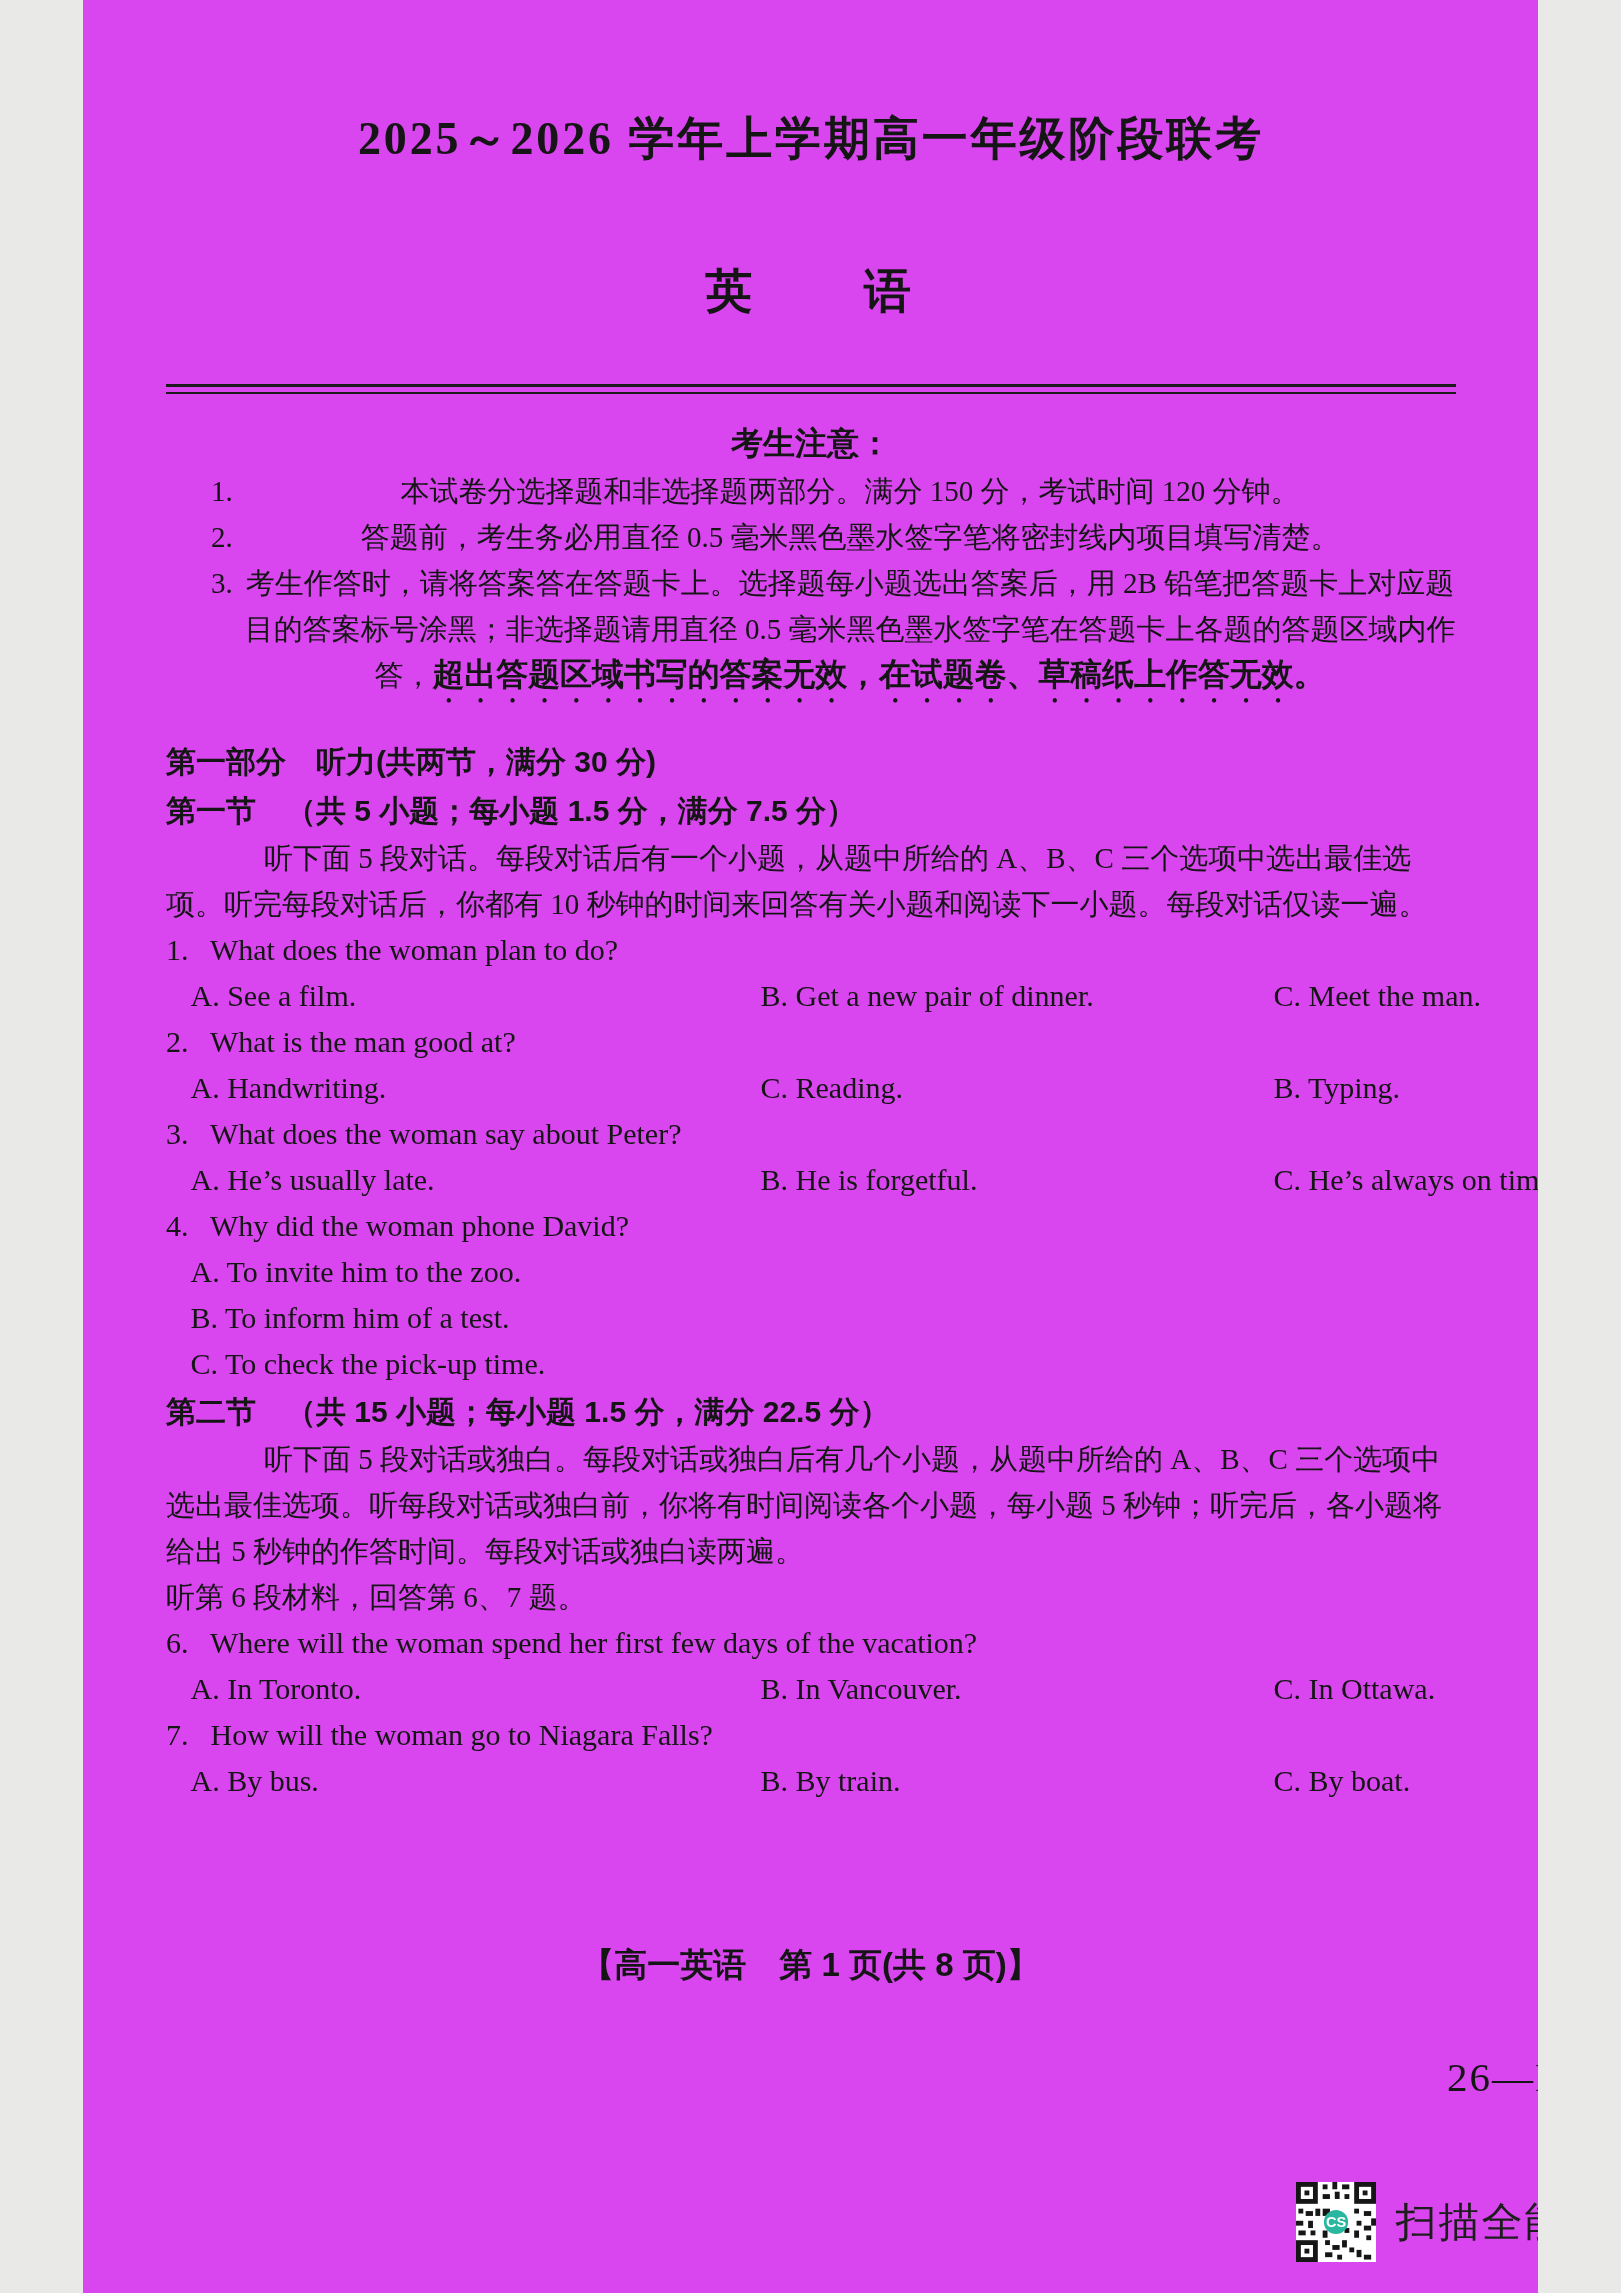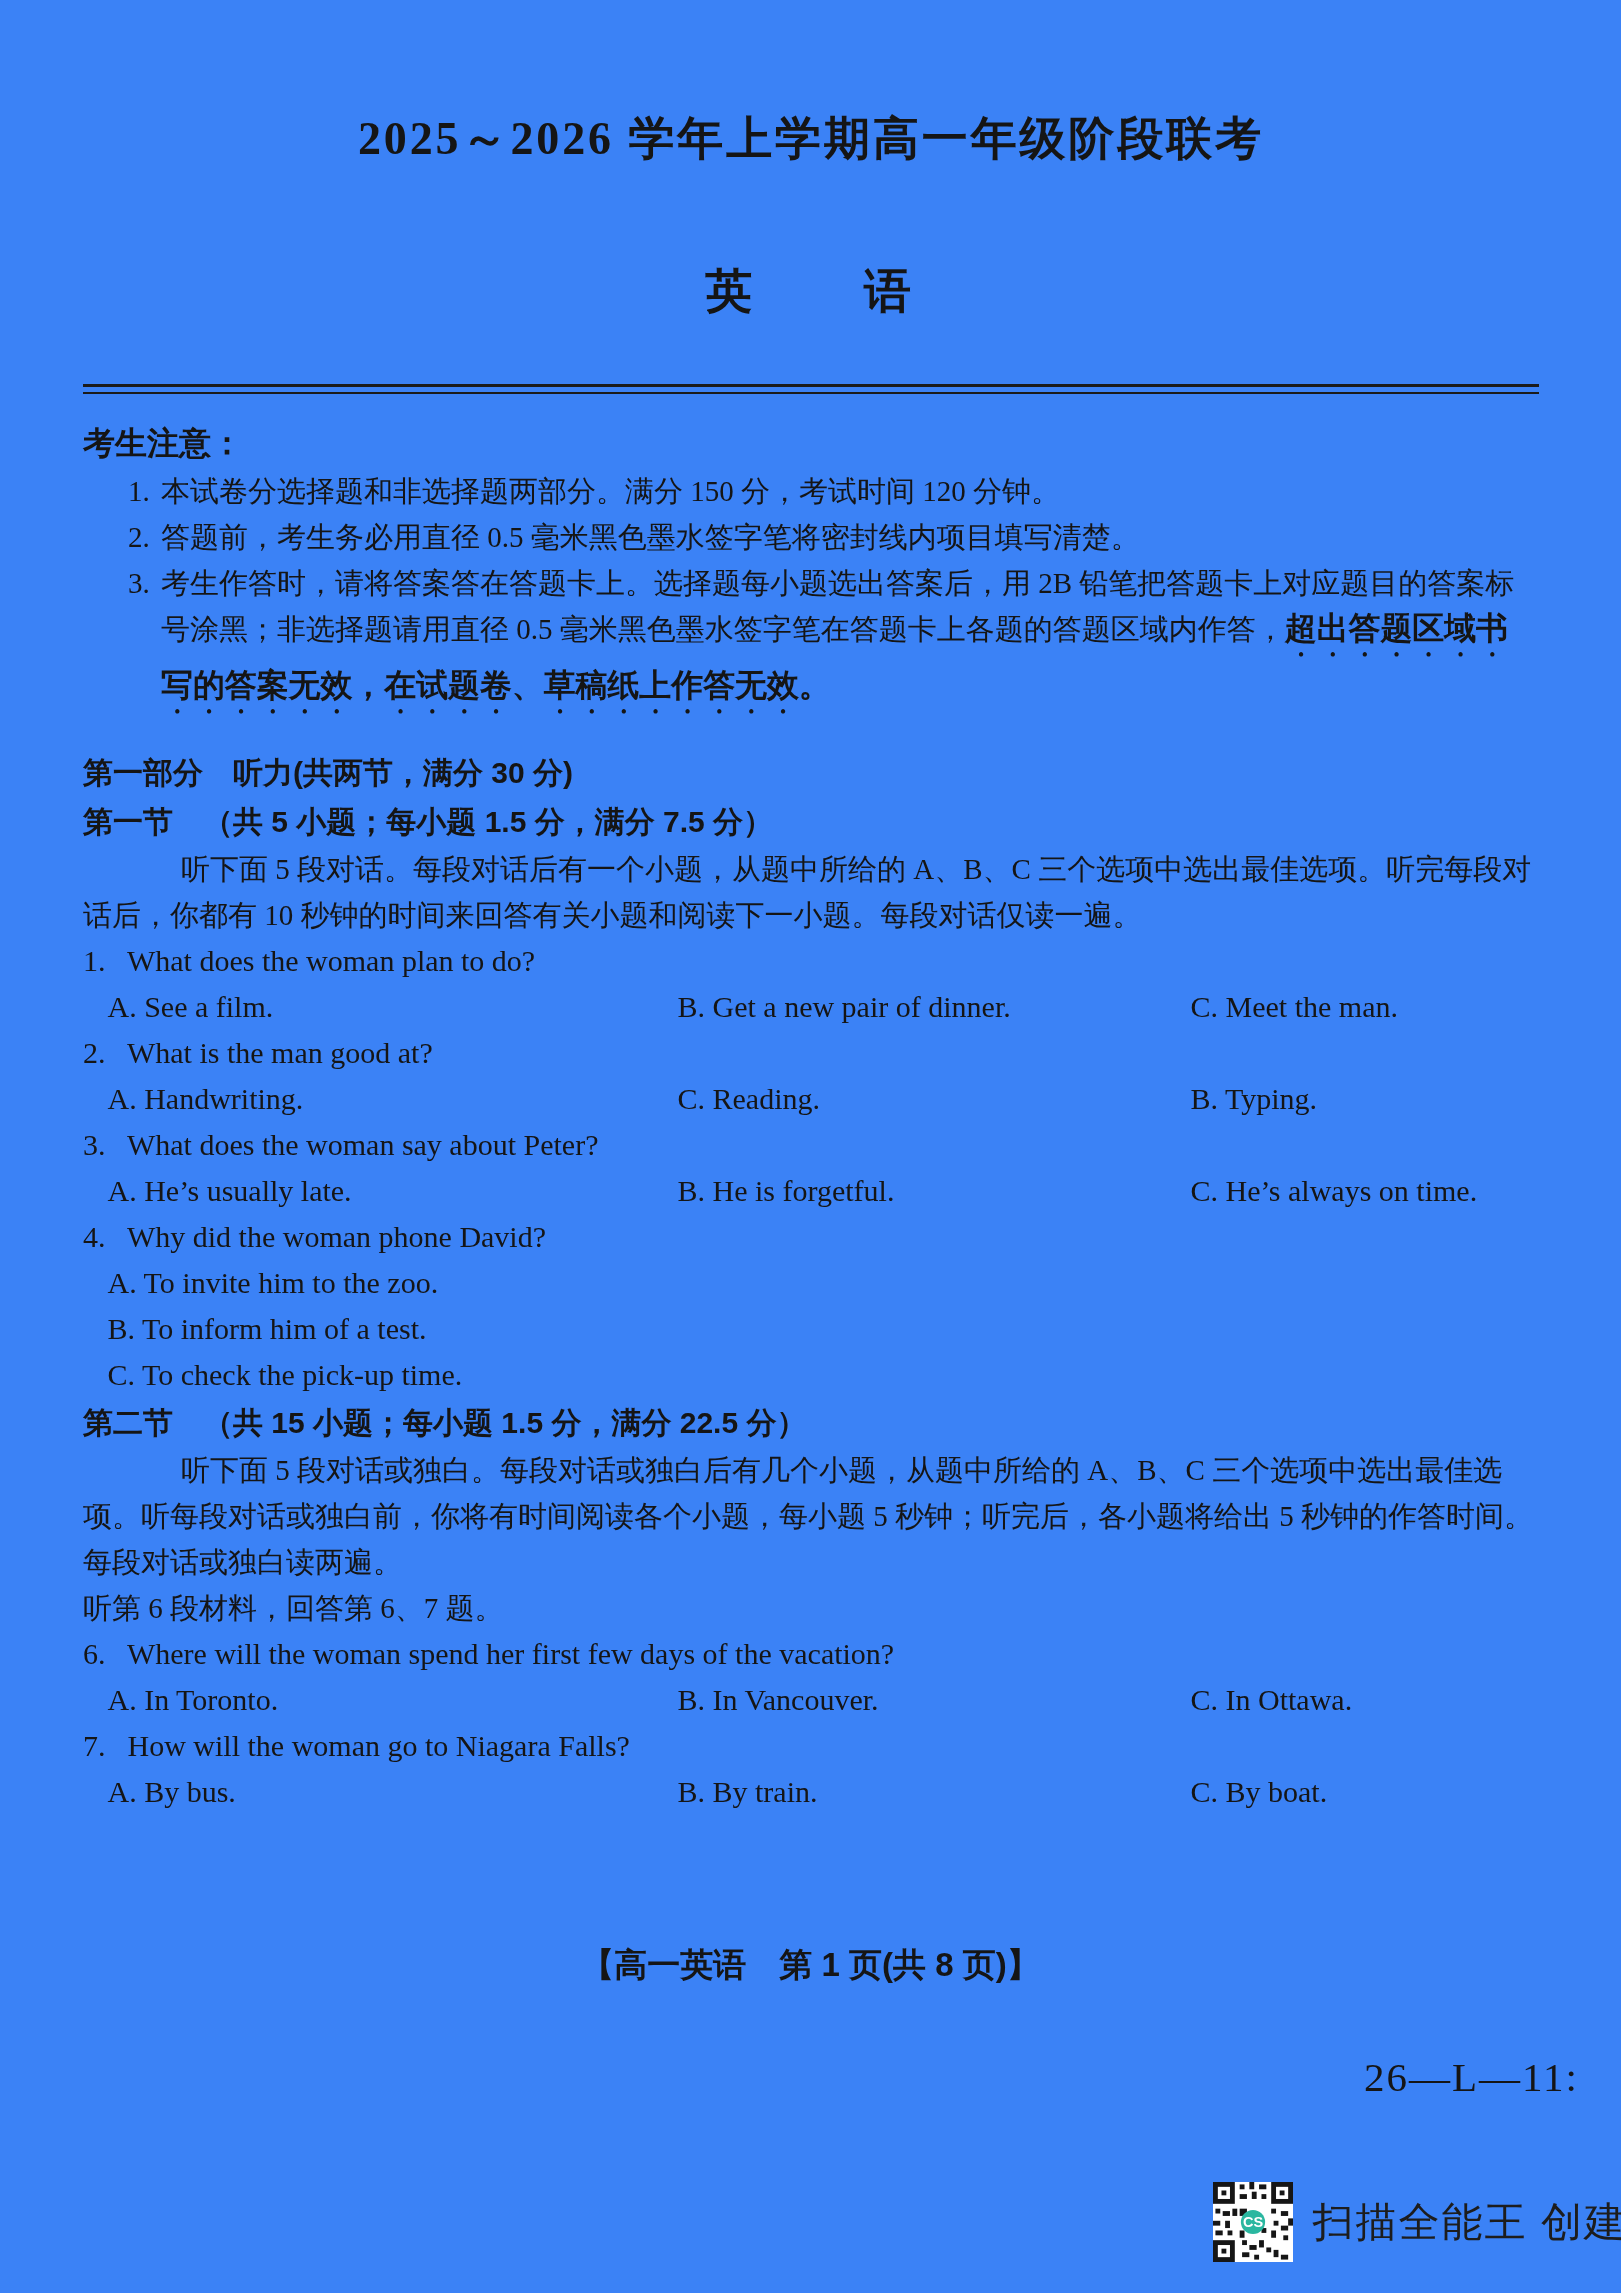"2025～2026 学年上学期高一年级阶段联考" .page { background: #3b82f6 -> #d946ef; width: 1621px -> 1455px }
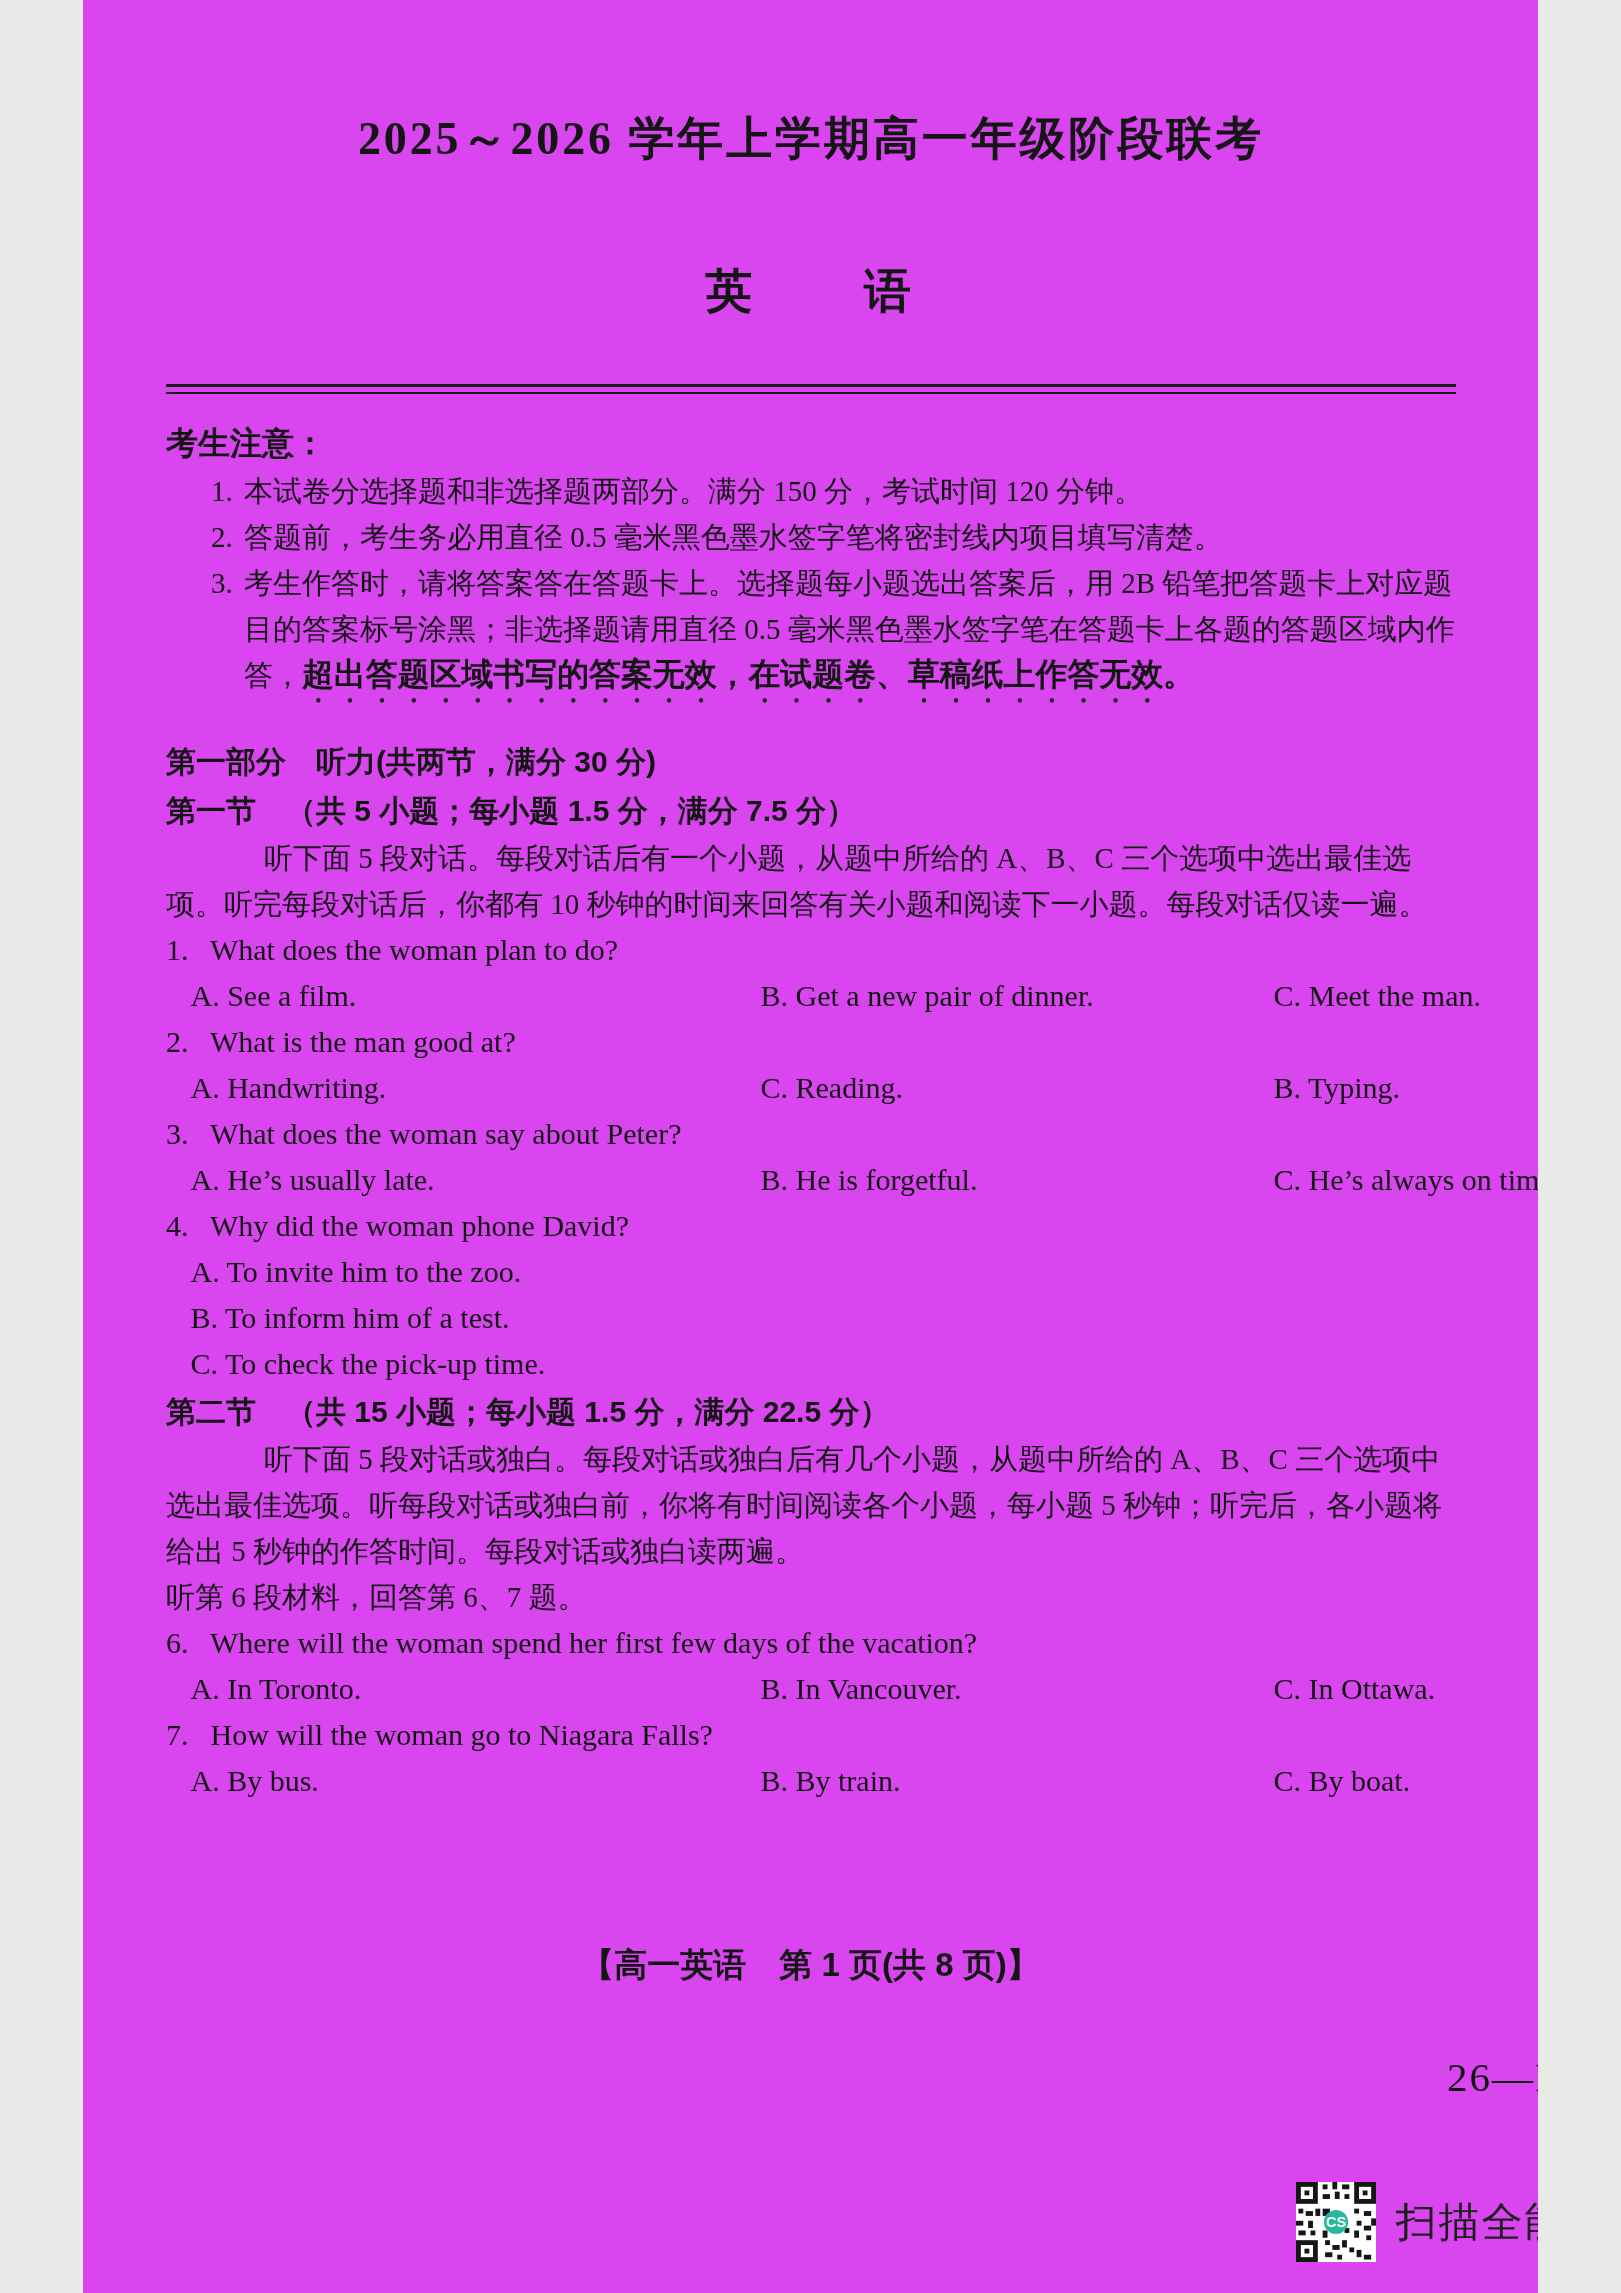"考生注意：" .notice { text-align: none -> center }
